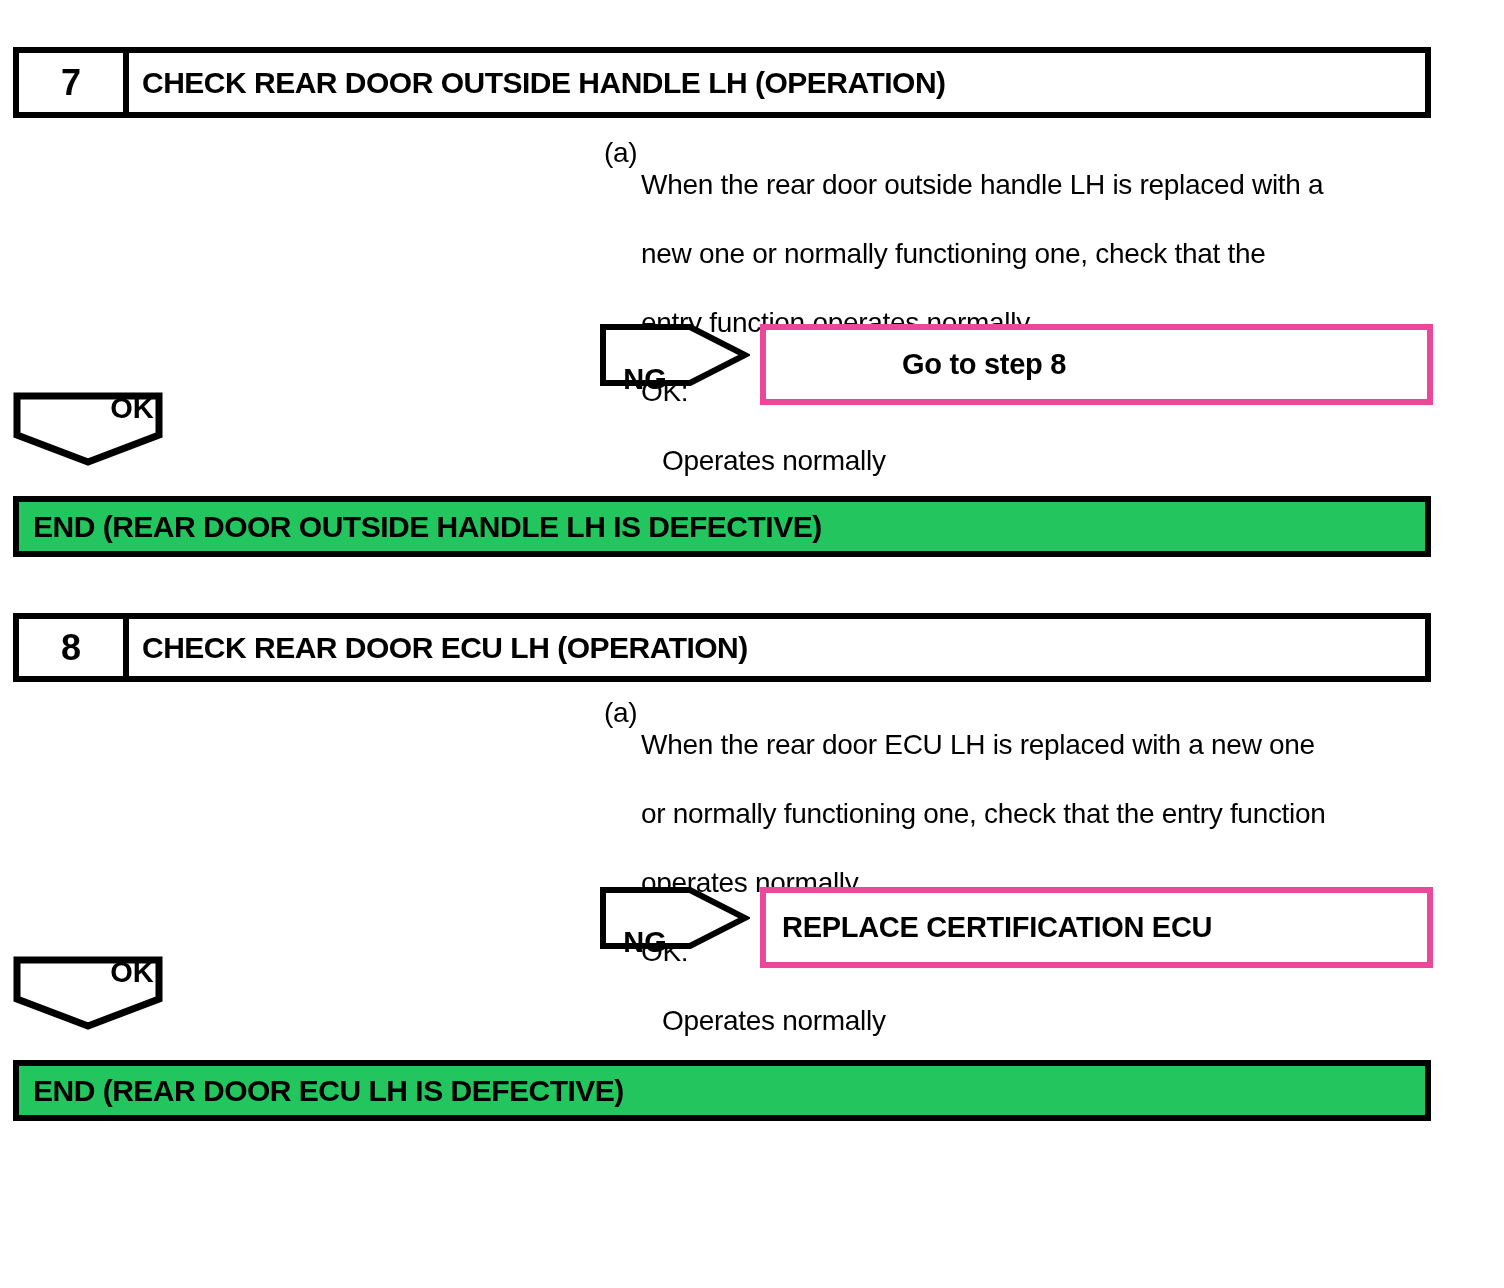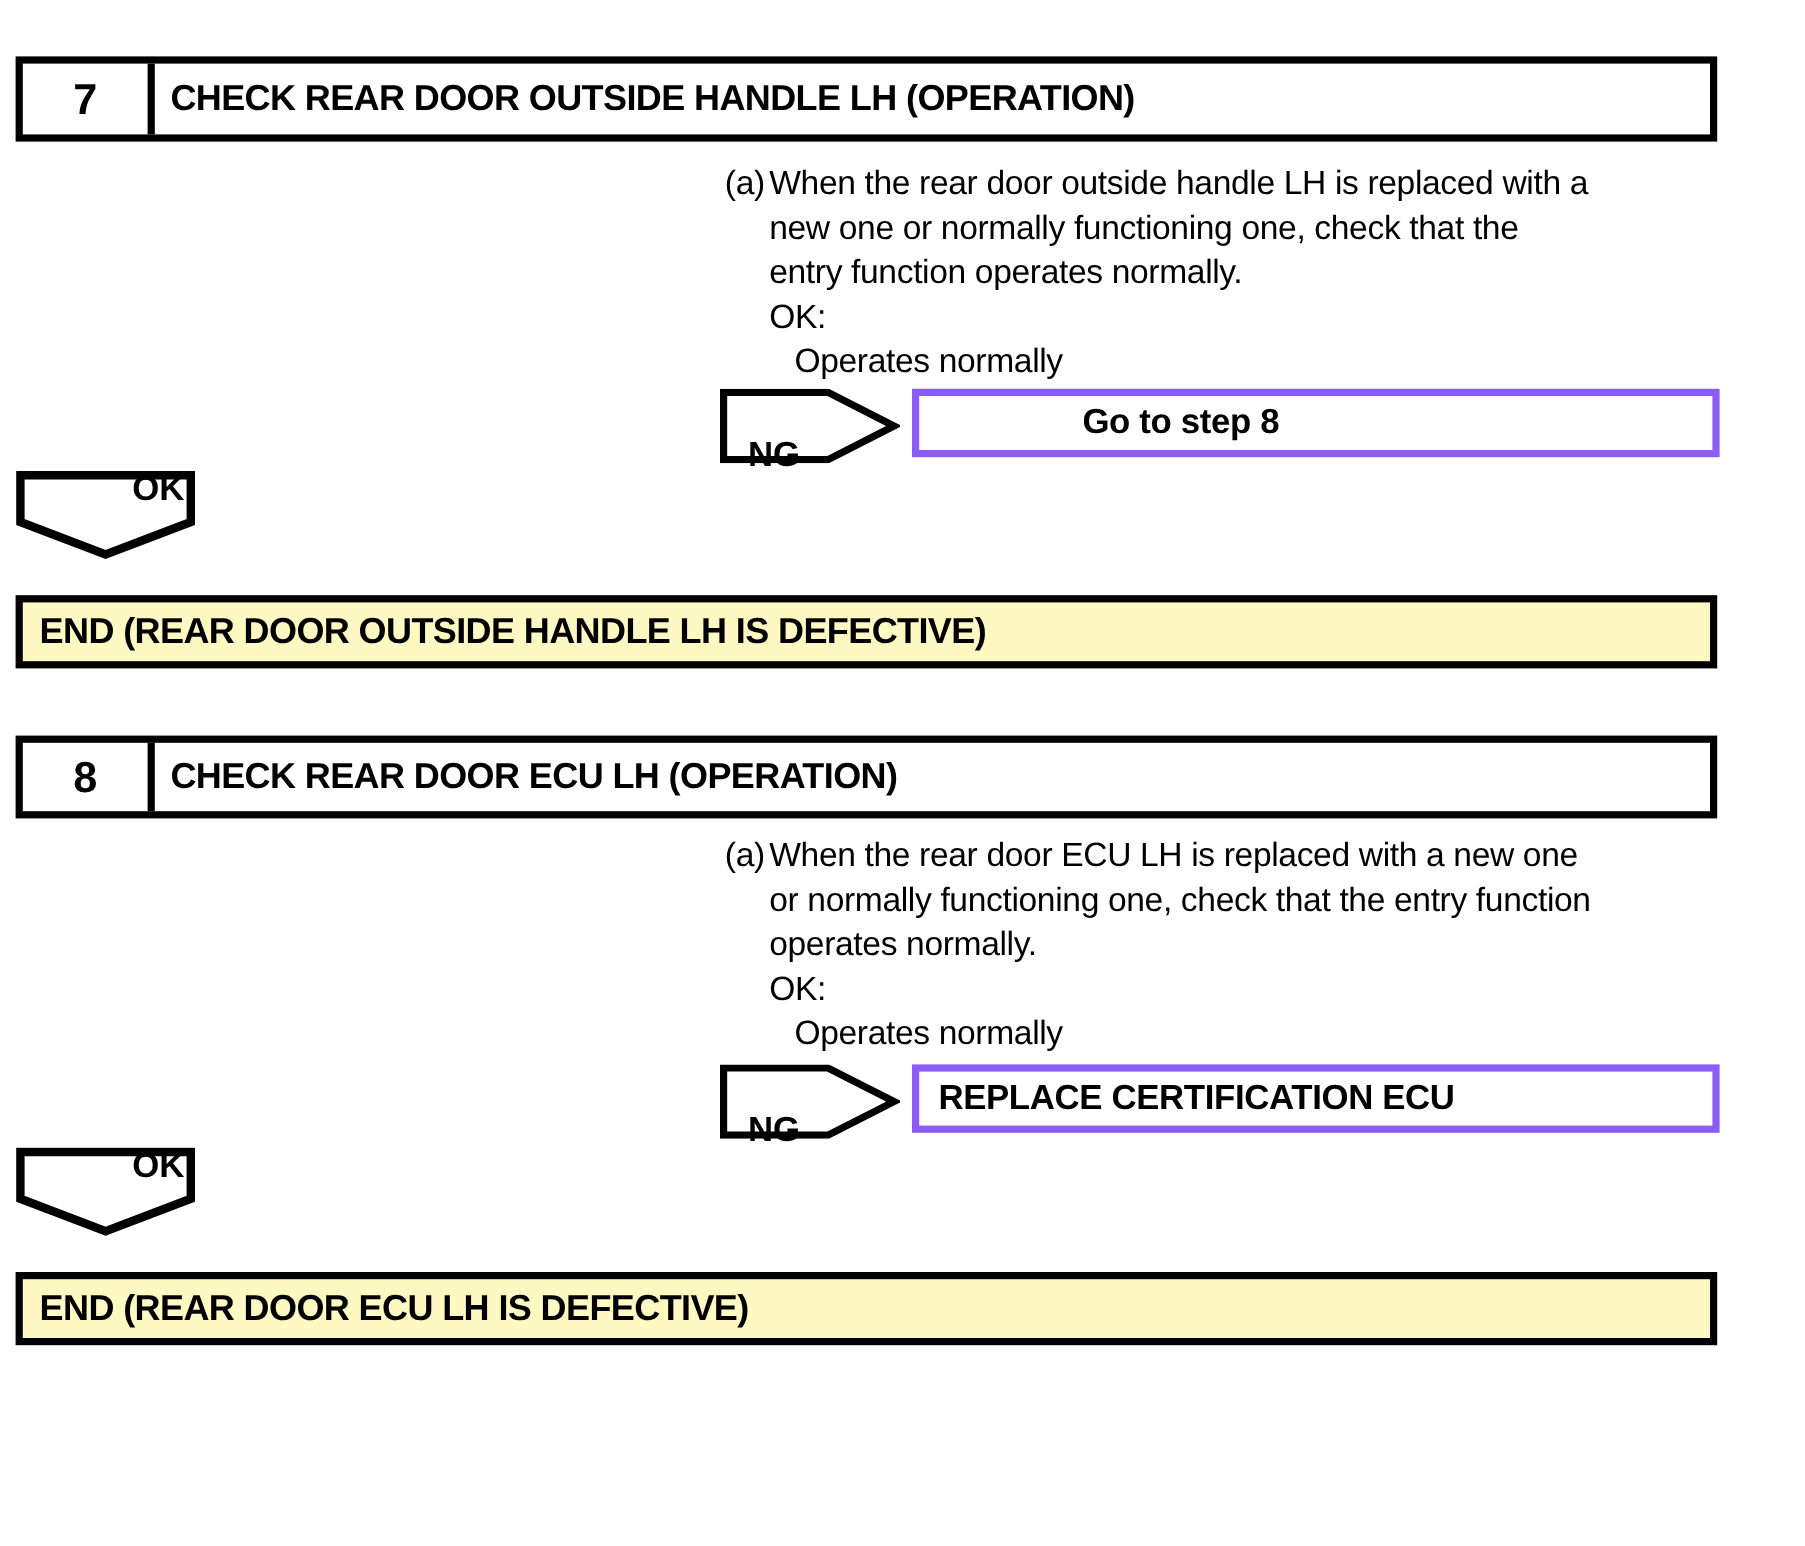"When the rear door outside" .instr .plines div { margin-top: none -> 32px }
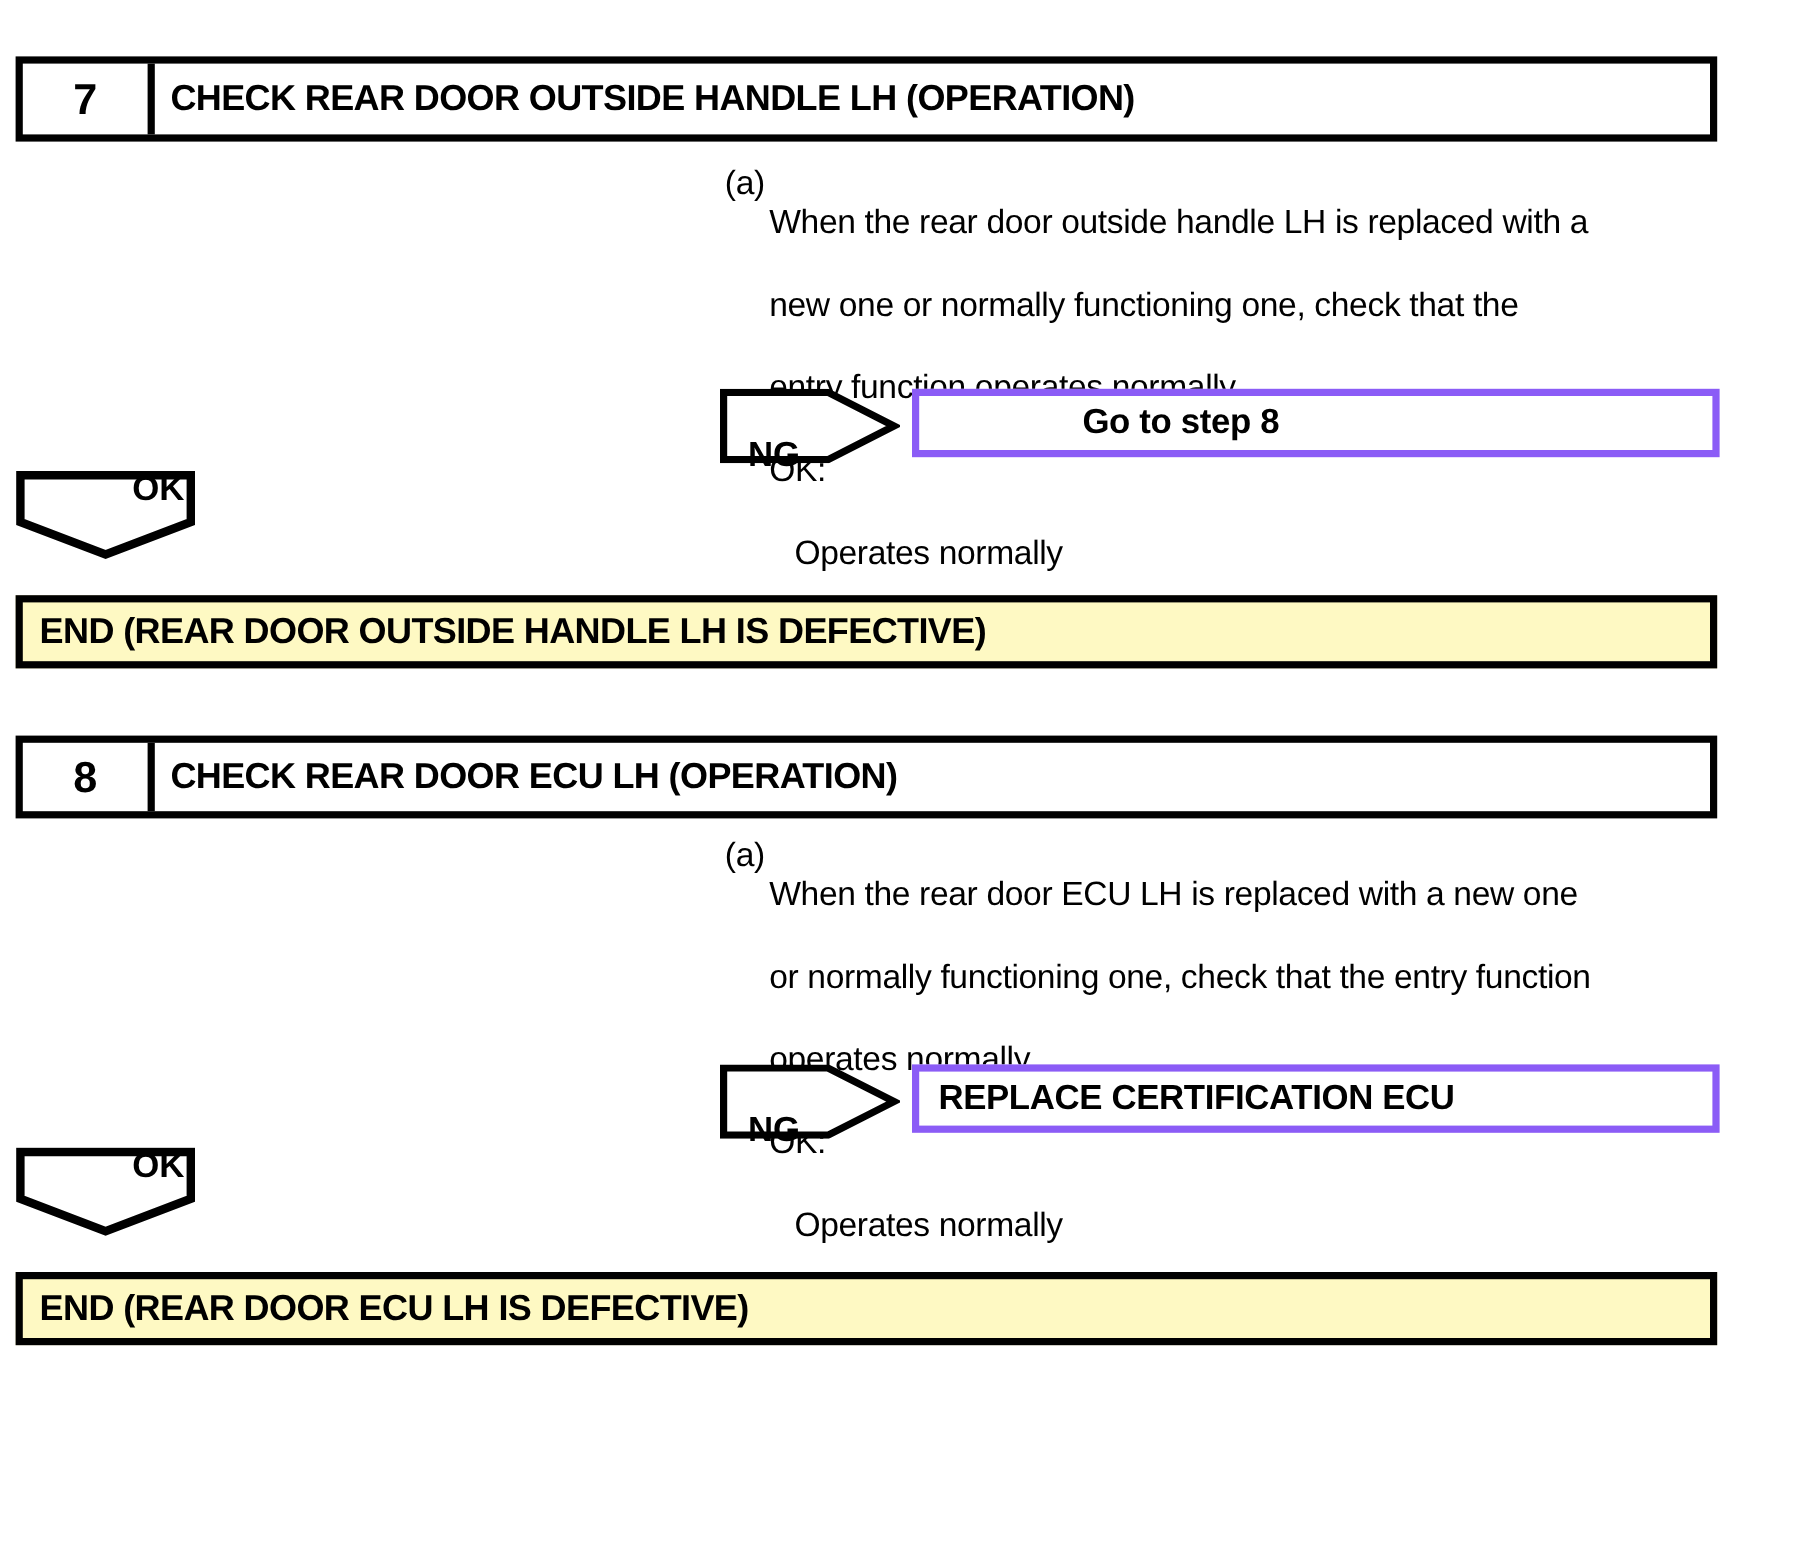"Go to step 8" .result-box { border: 6px solid #8b5cf6 -> 6px solid #ec4899; height: 57px -> 81px }
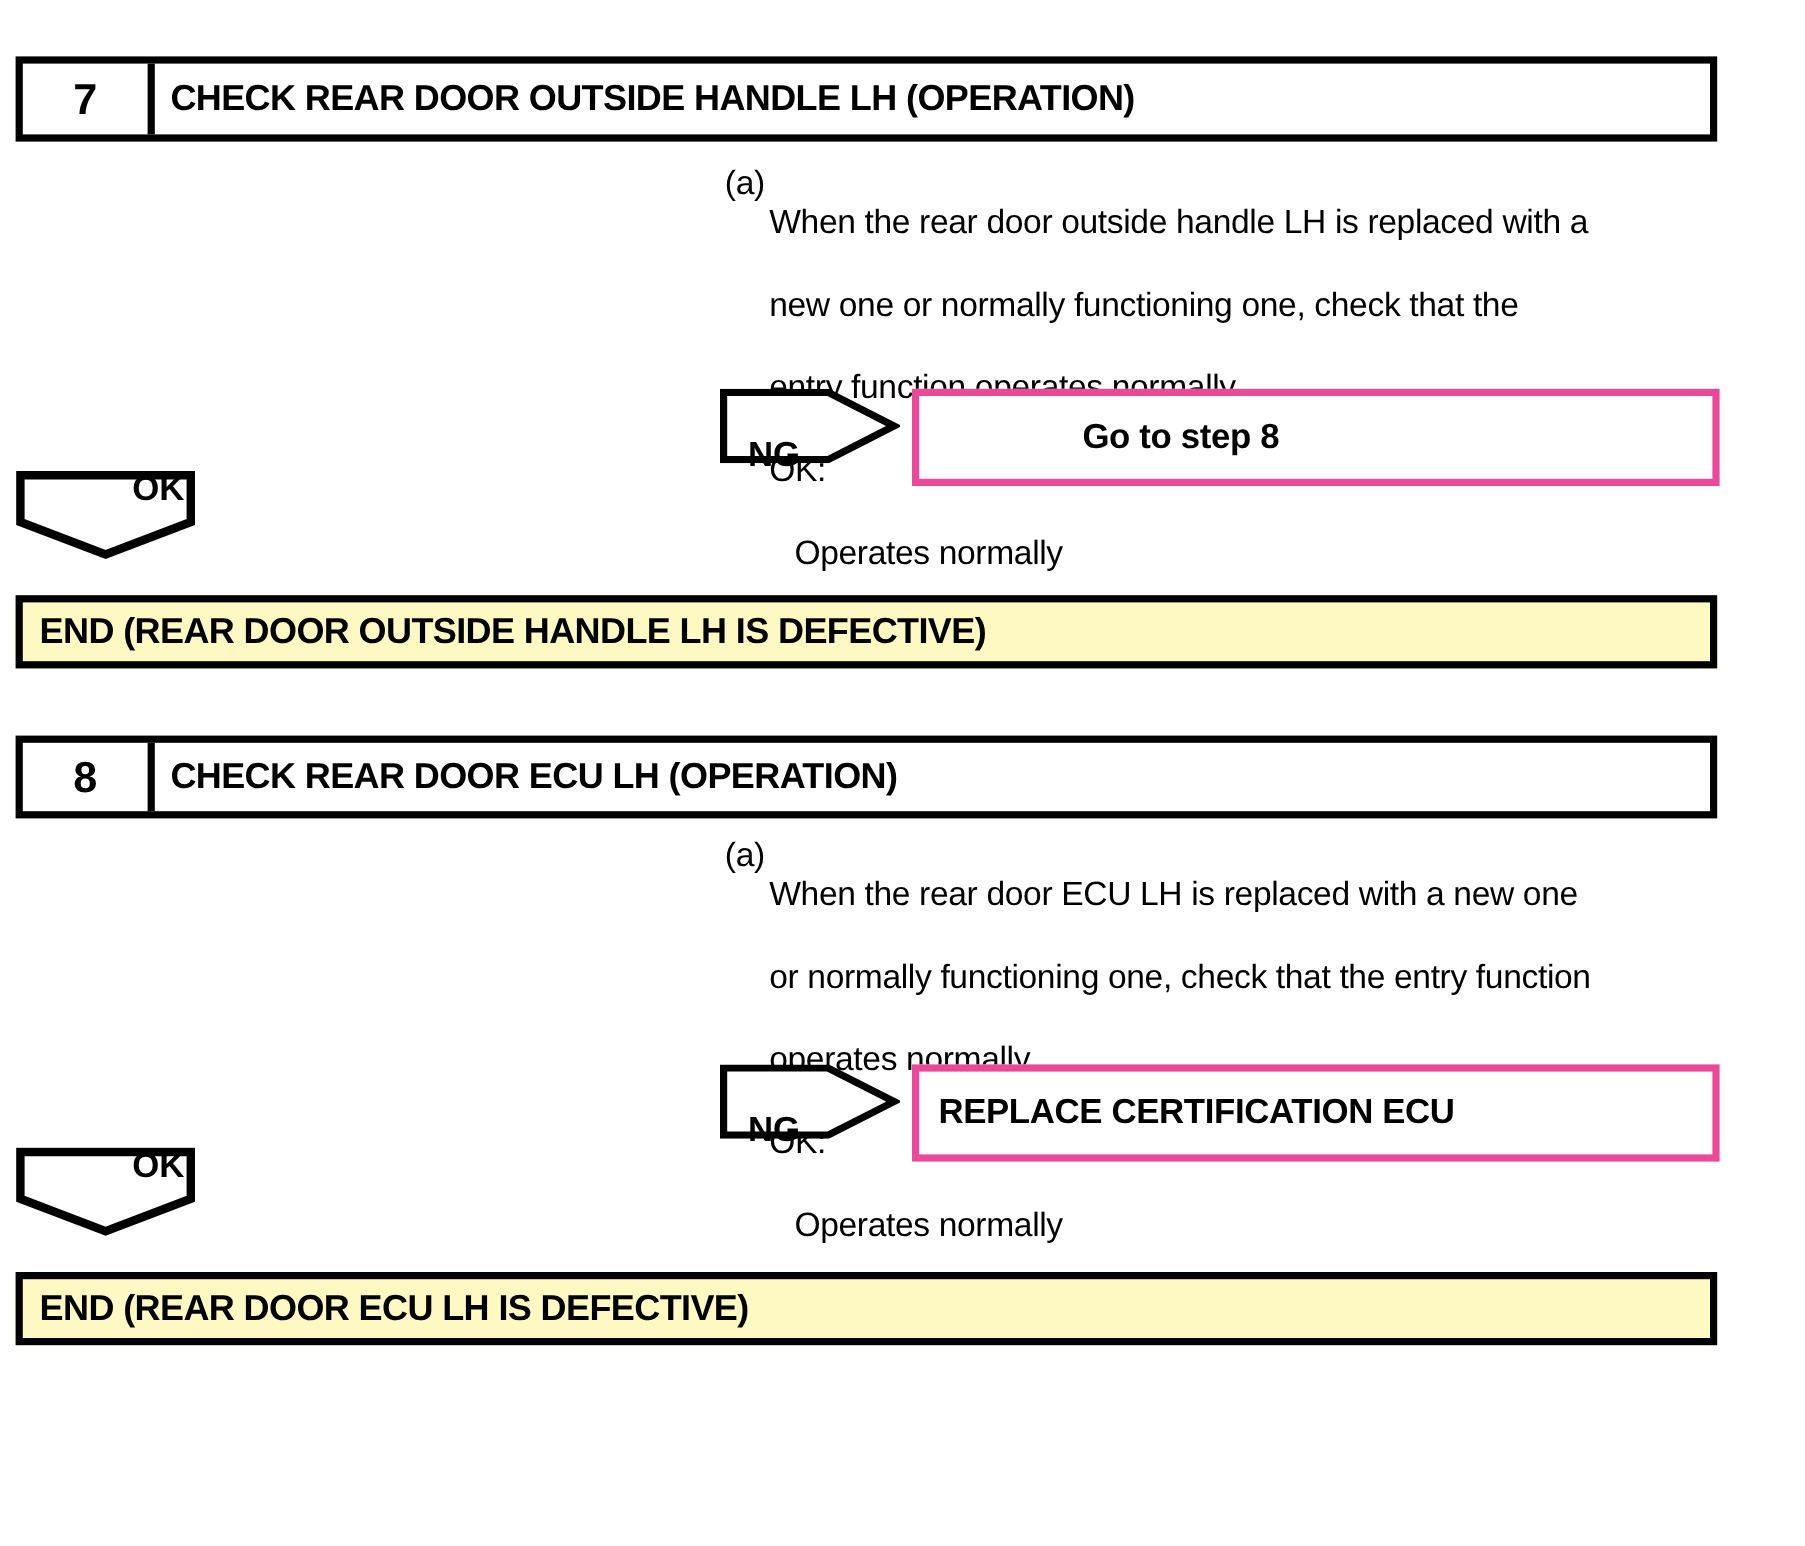"END (REAR DOOR OUTSIDE HANDLE" .end-box { background: #fef9c3 -> #22c55e }
